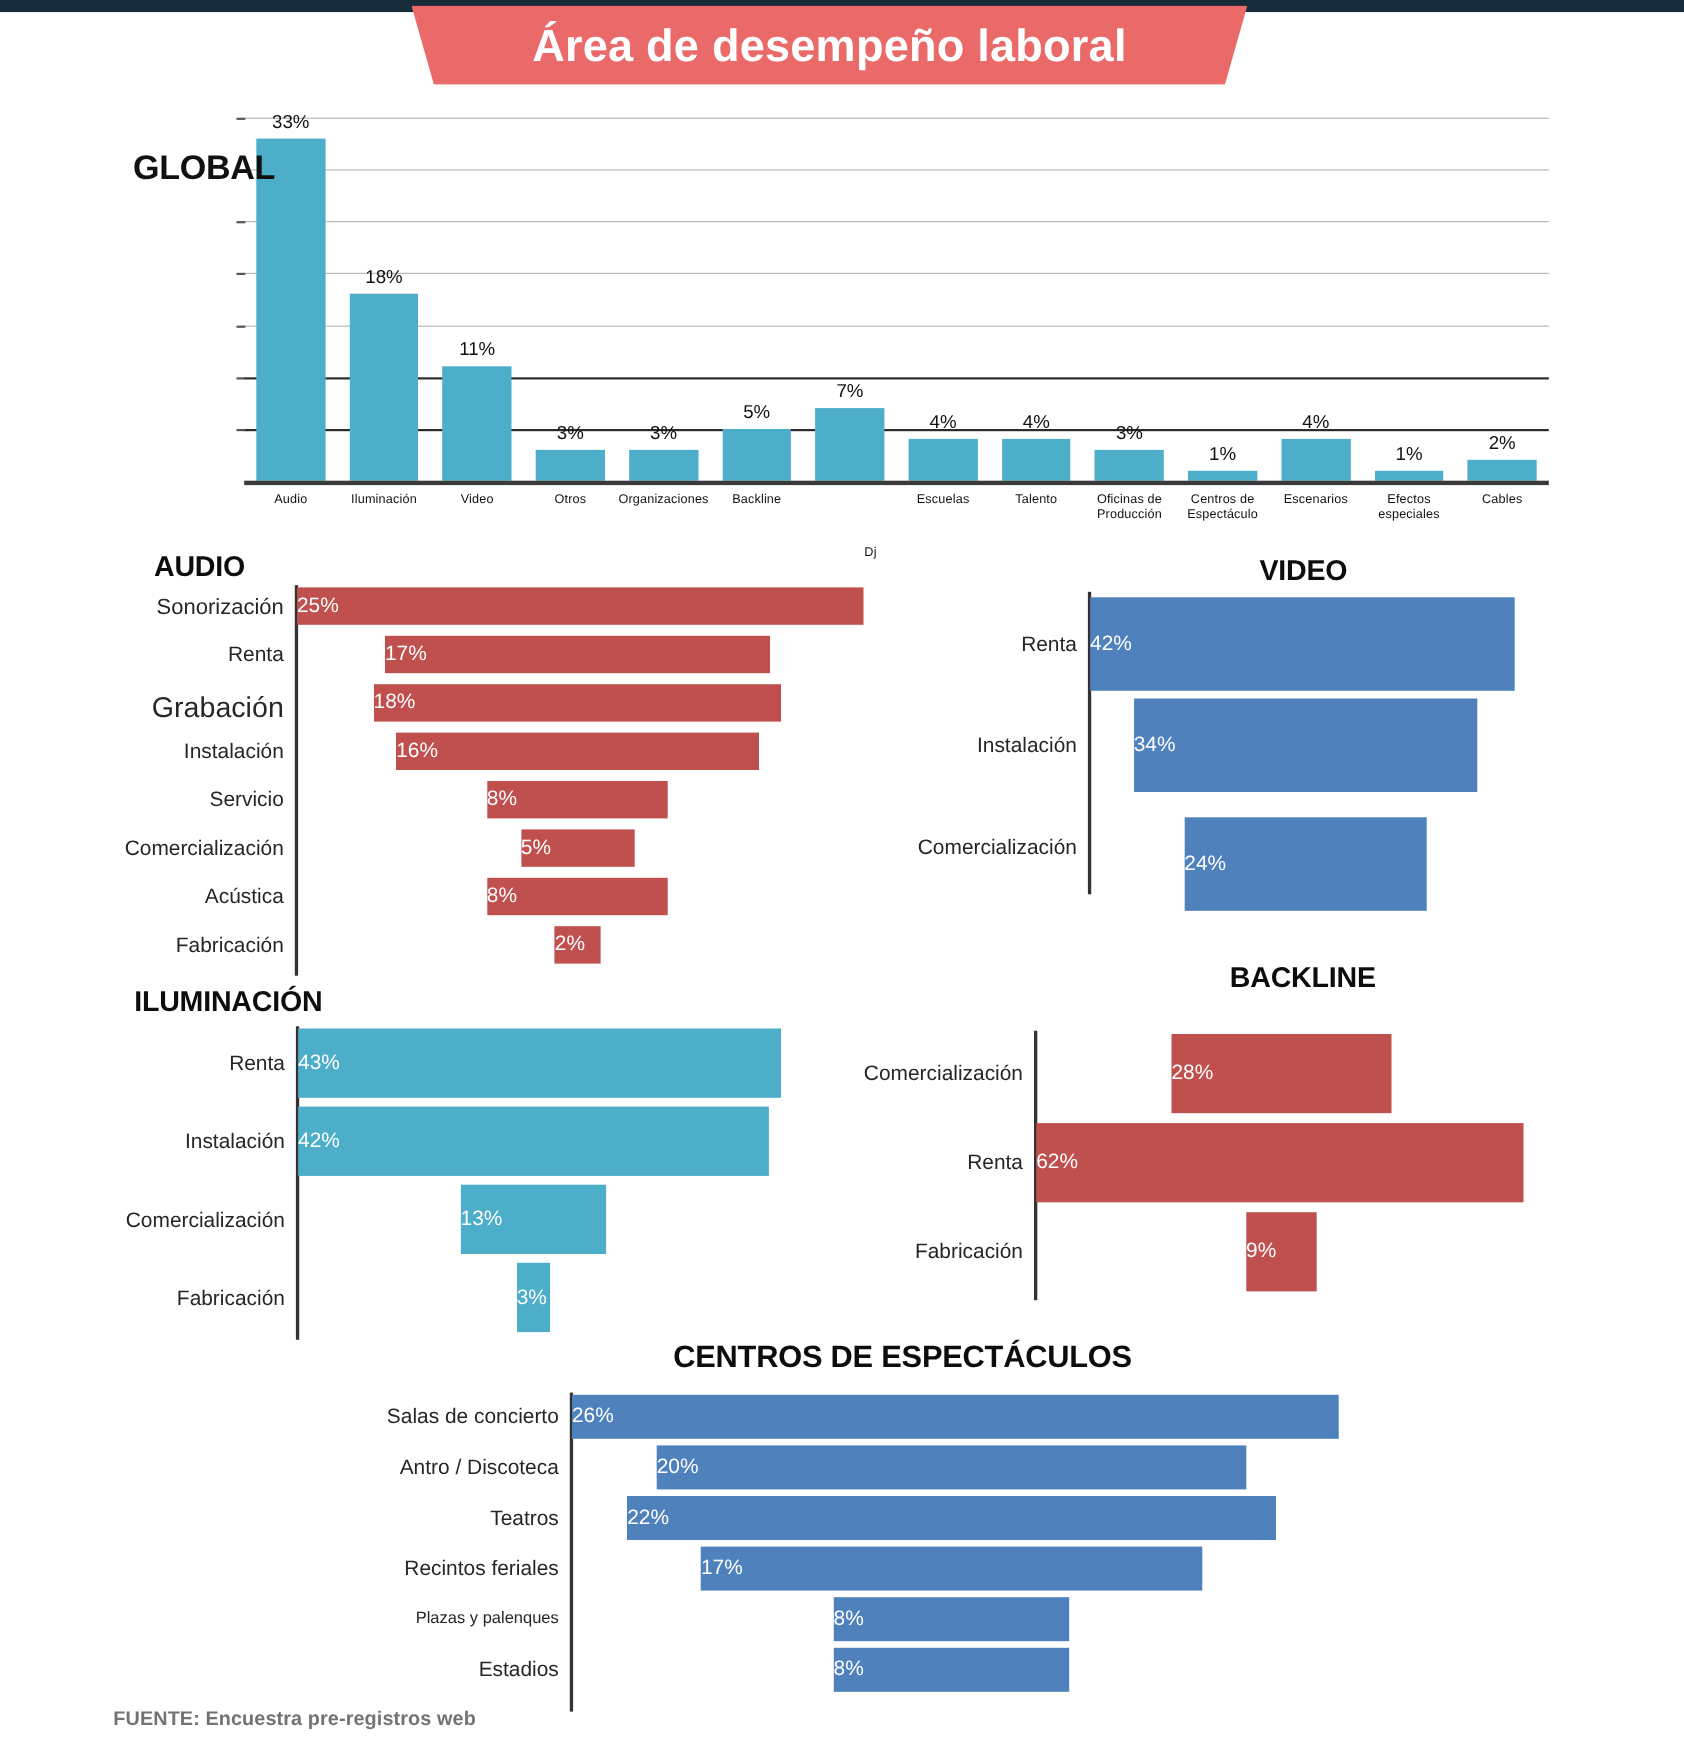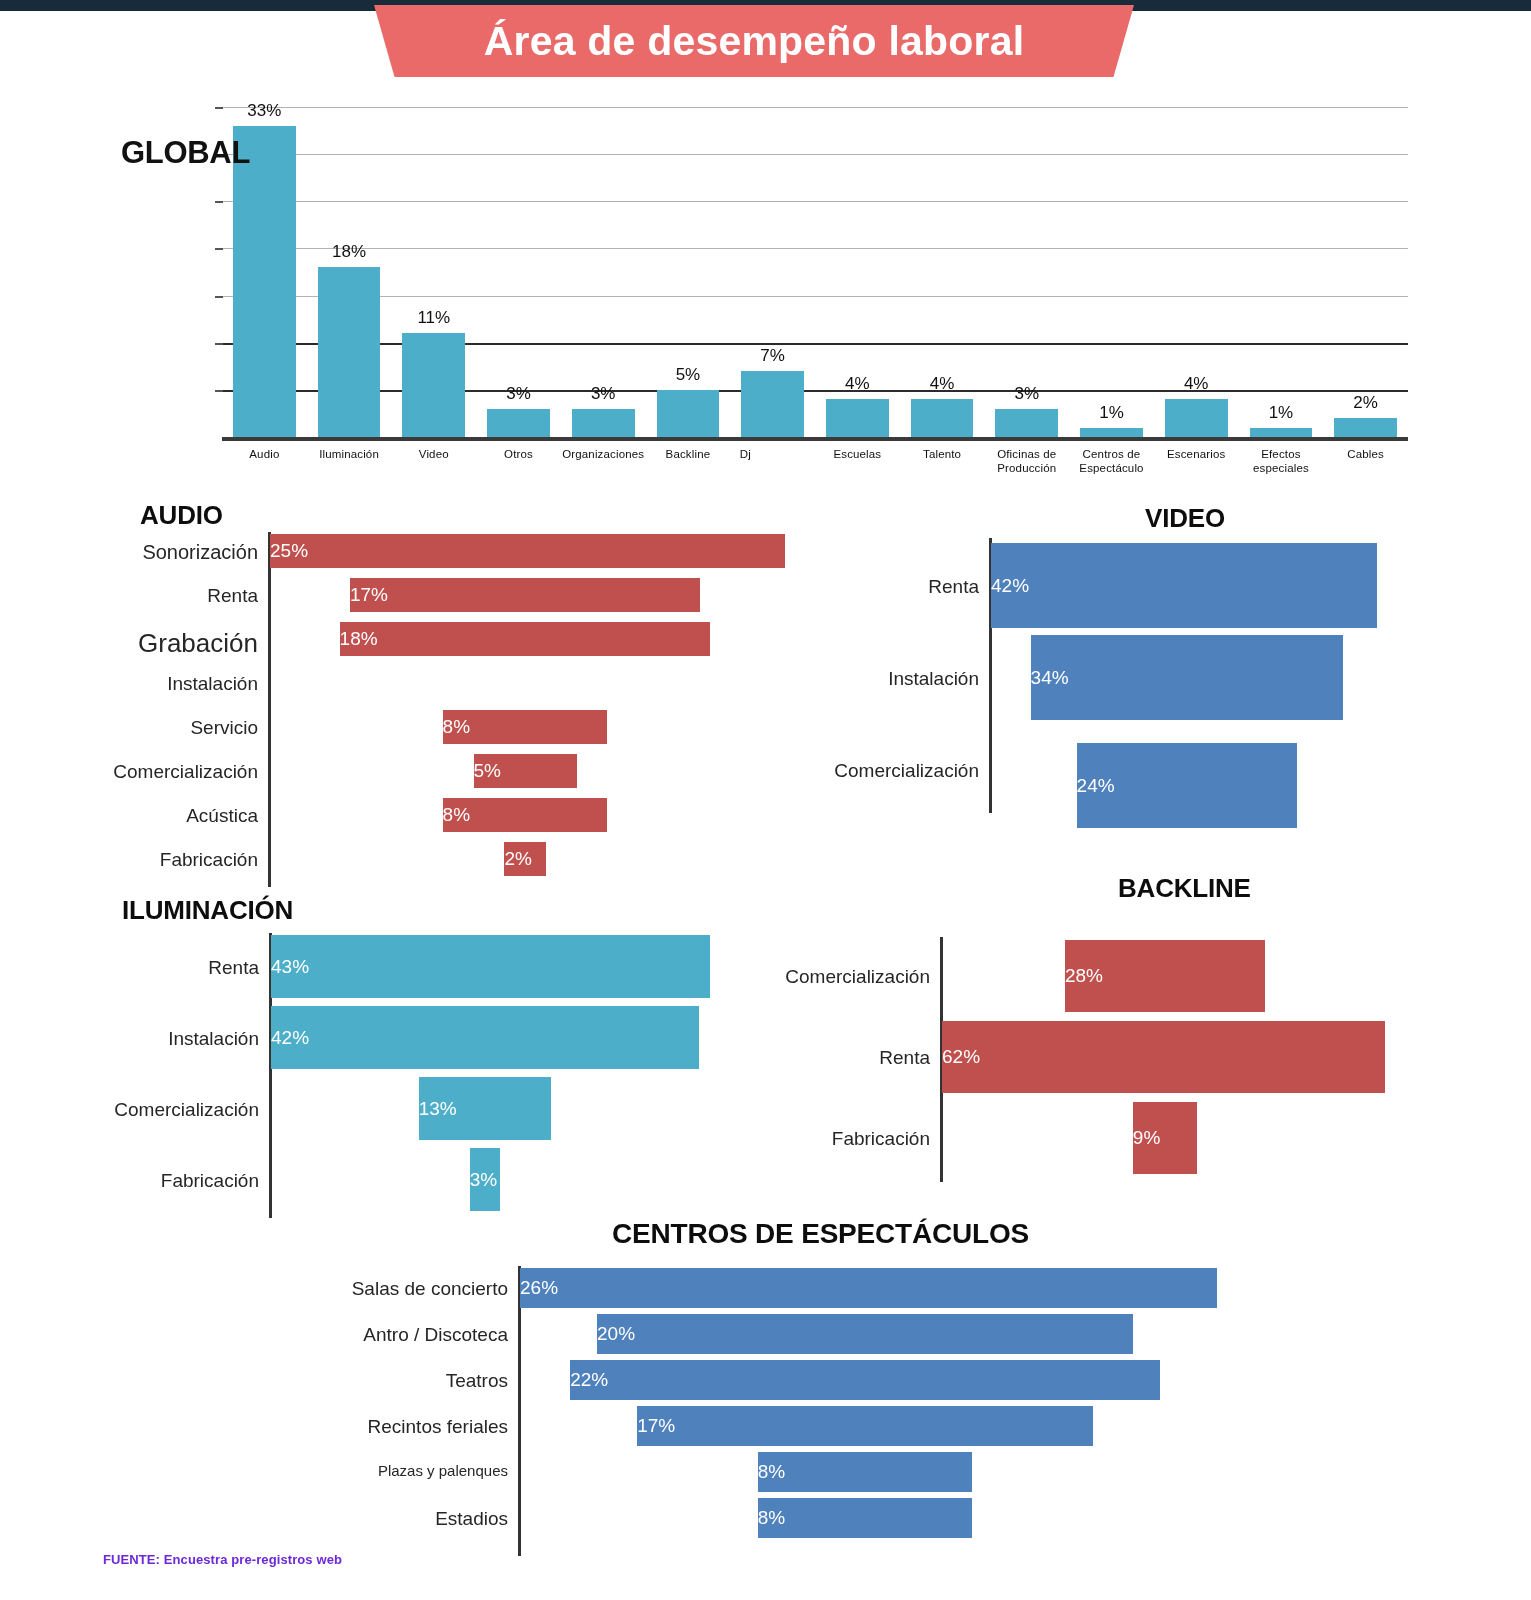"Dj" div.xlab { left: 481px -> 527px; margin-top: none -> 48px }
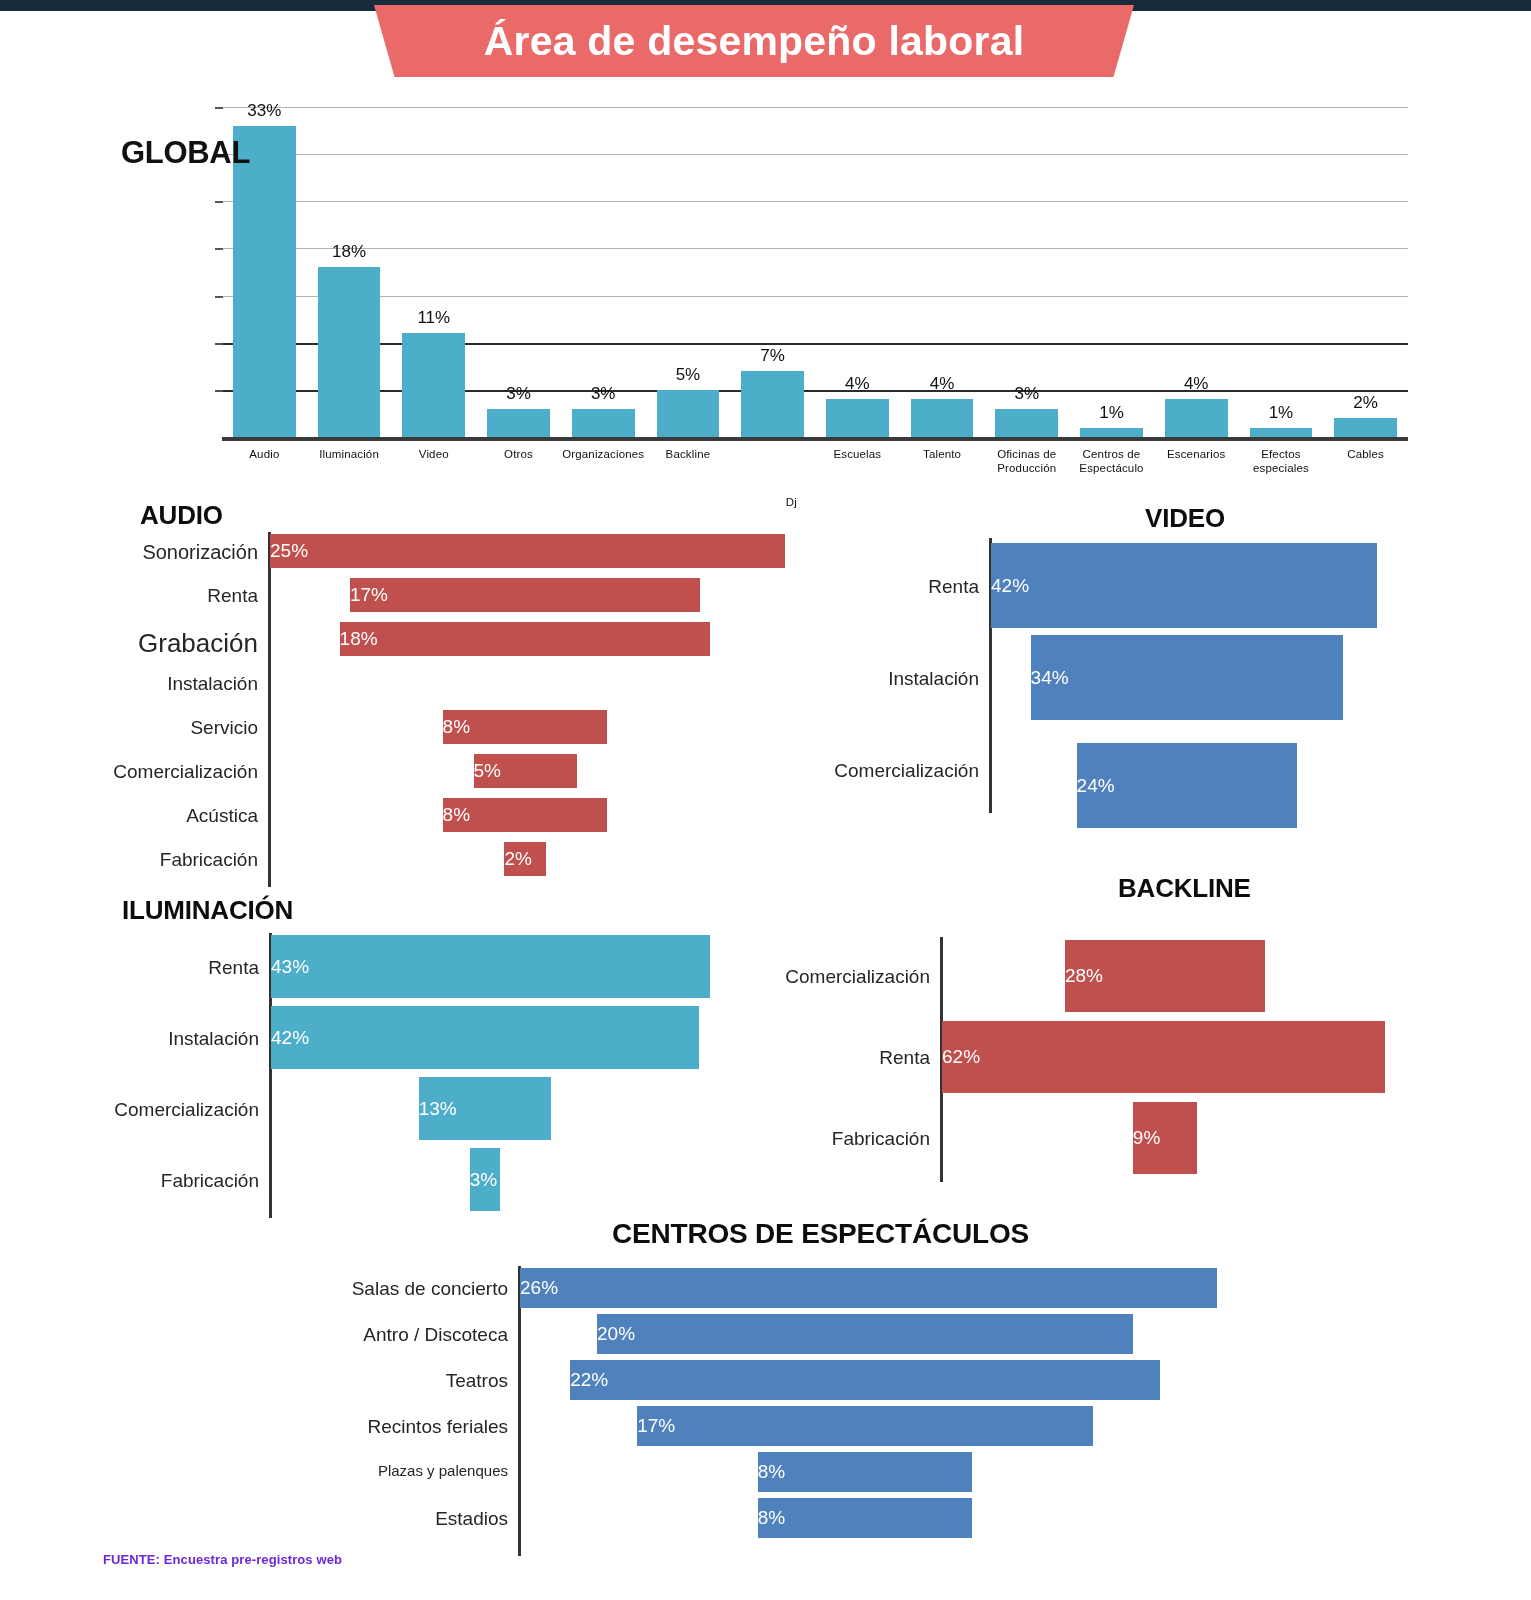"16%" div.fbar { html: none -> <div> <span>16%</span> </div> }
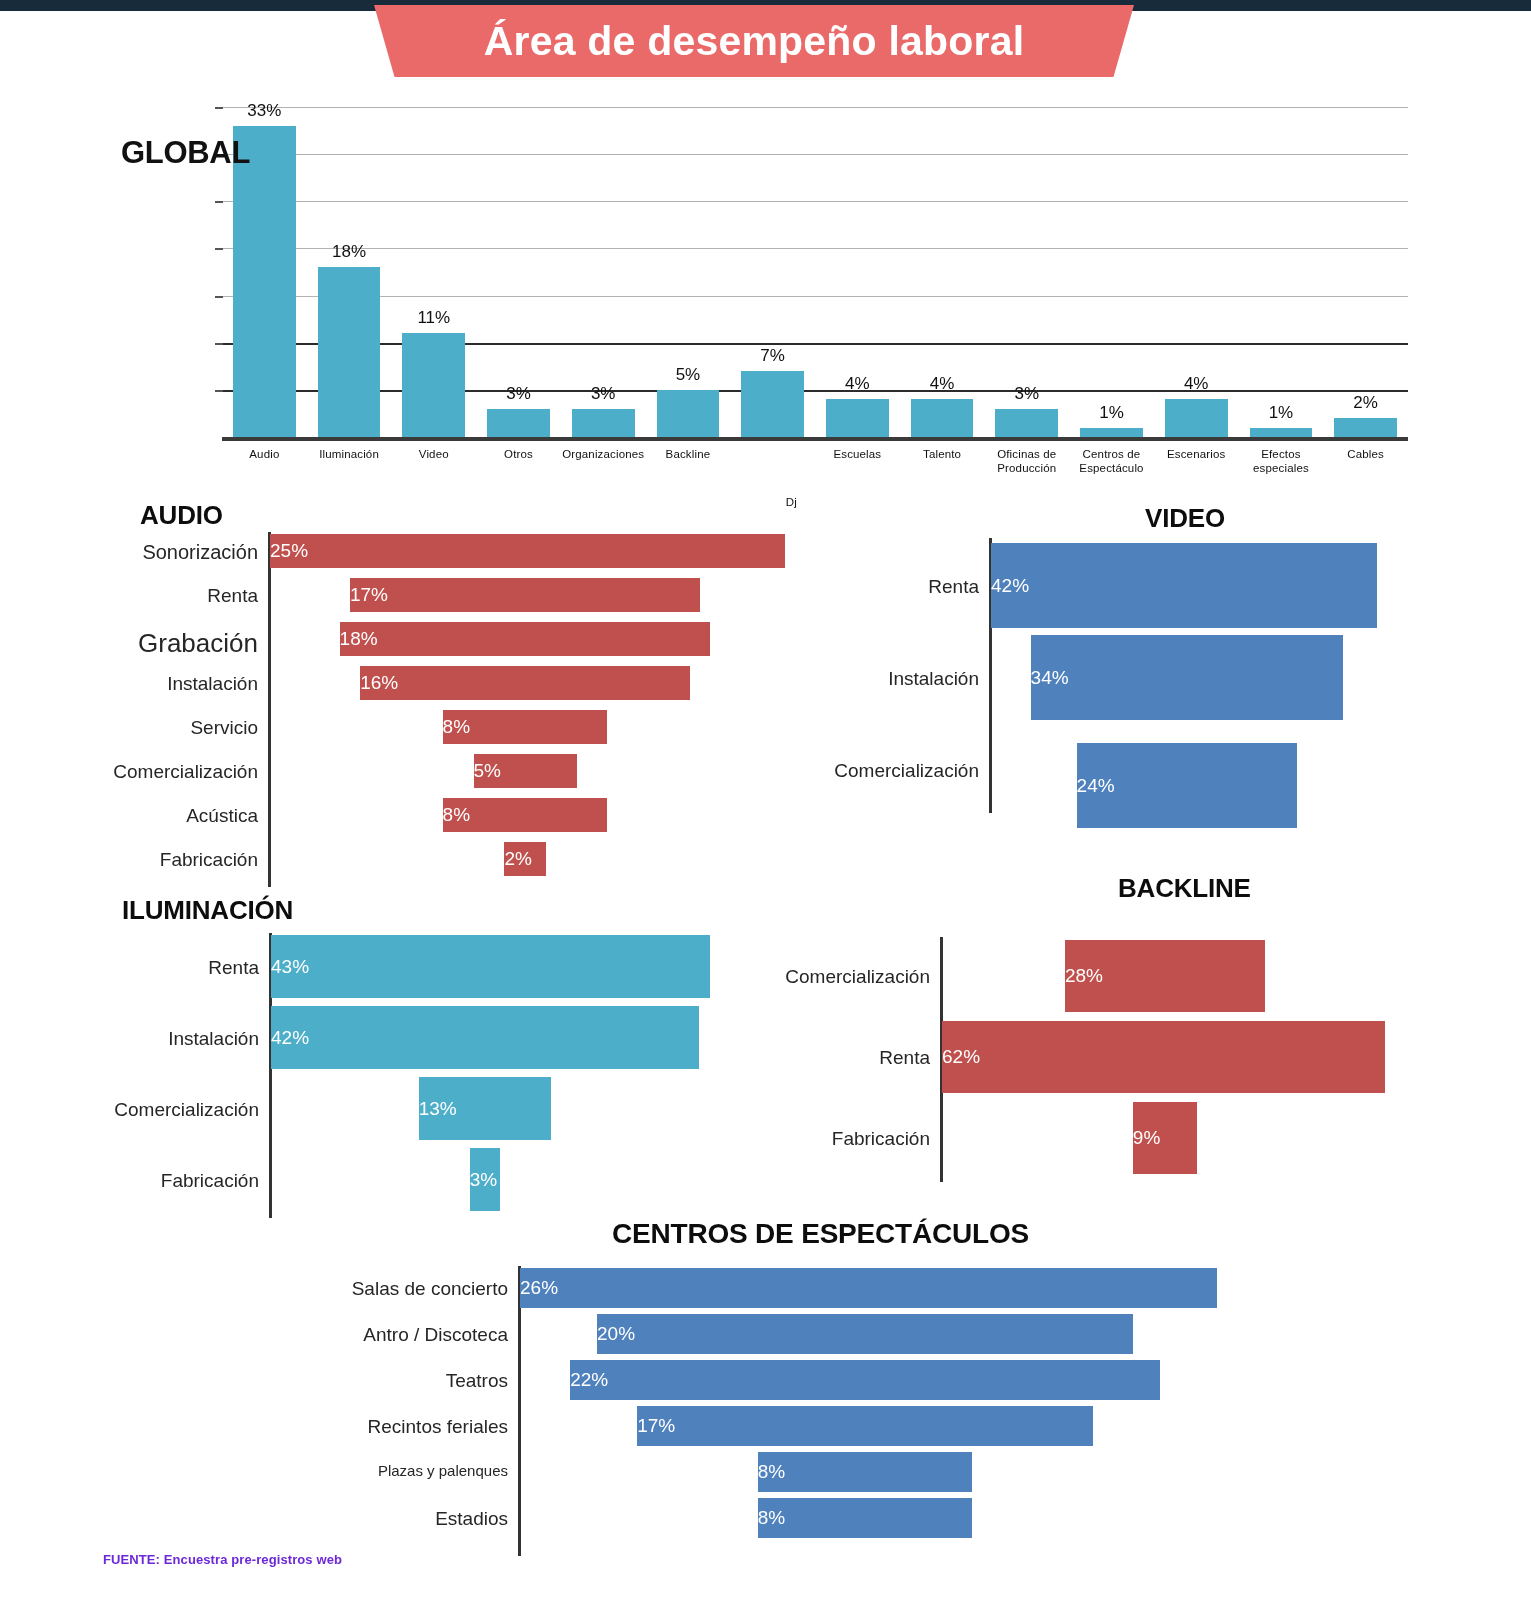"FUENTE: Encuestra pre-registros web" .footer { color: #6d28d9 -> #737373; font-size: 13px -> 18px }
